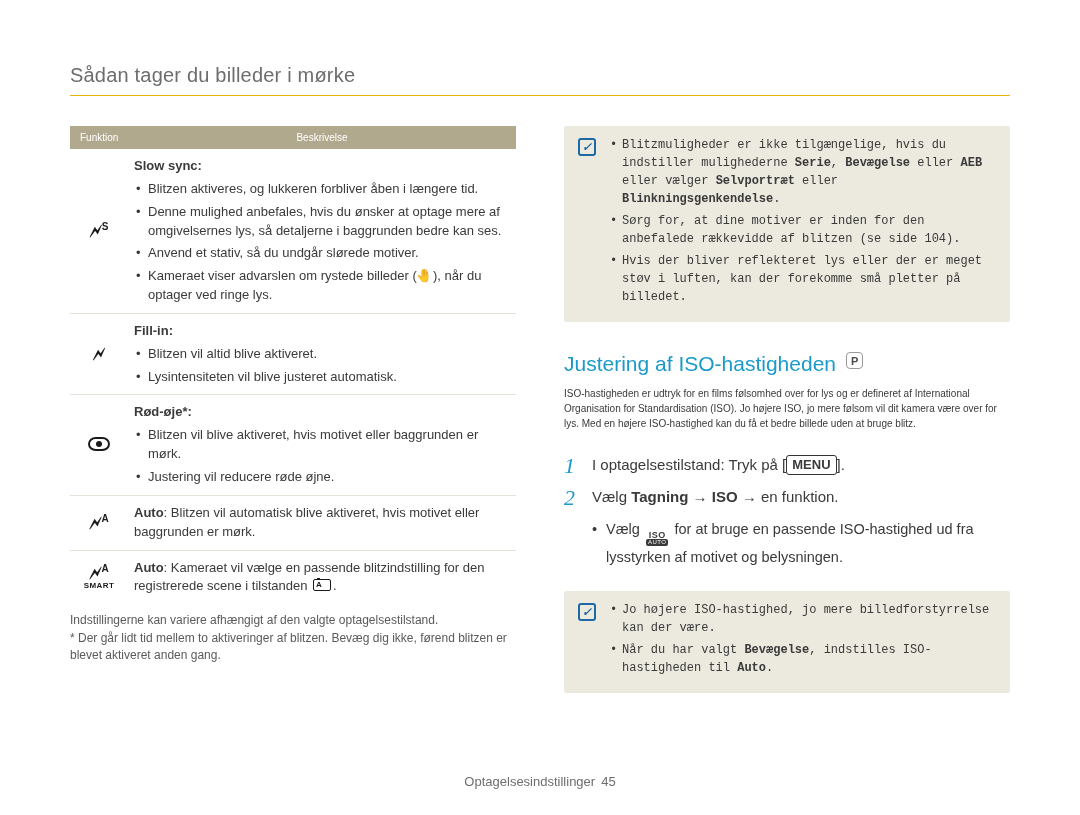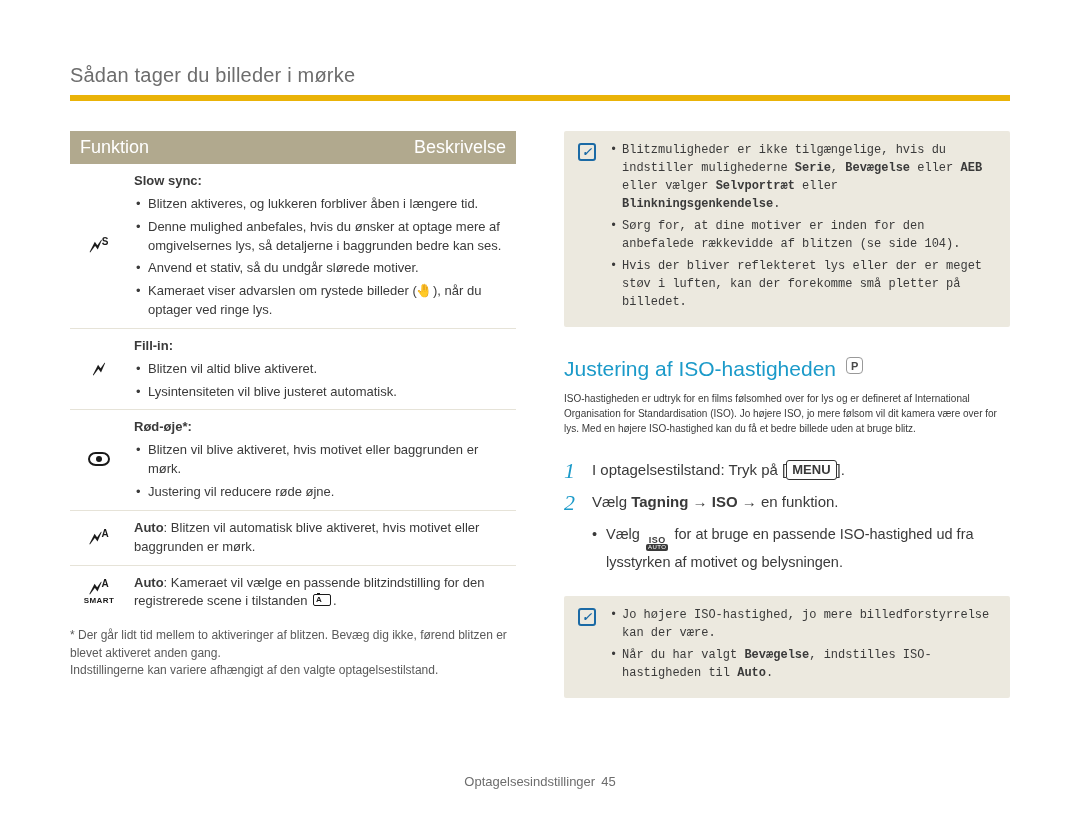"Sådan tager du billeder i" .page-title { border-bottom: 6px solid #eab308 -> 1px solid #eab308 }
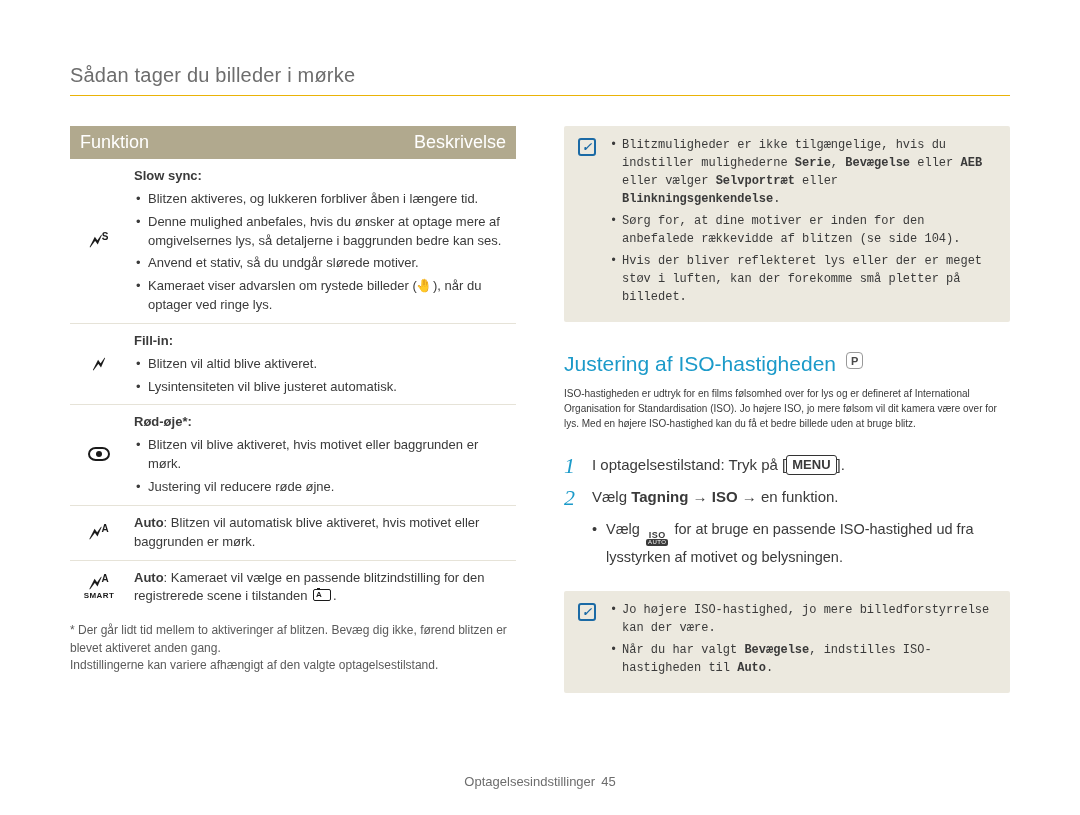"Funktion" th { font-size: 18px -> 10px; text-align: right -> center }
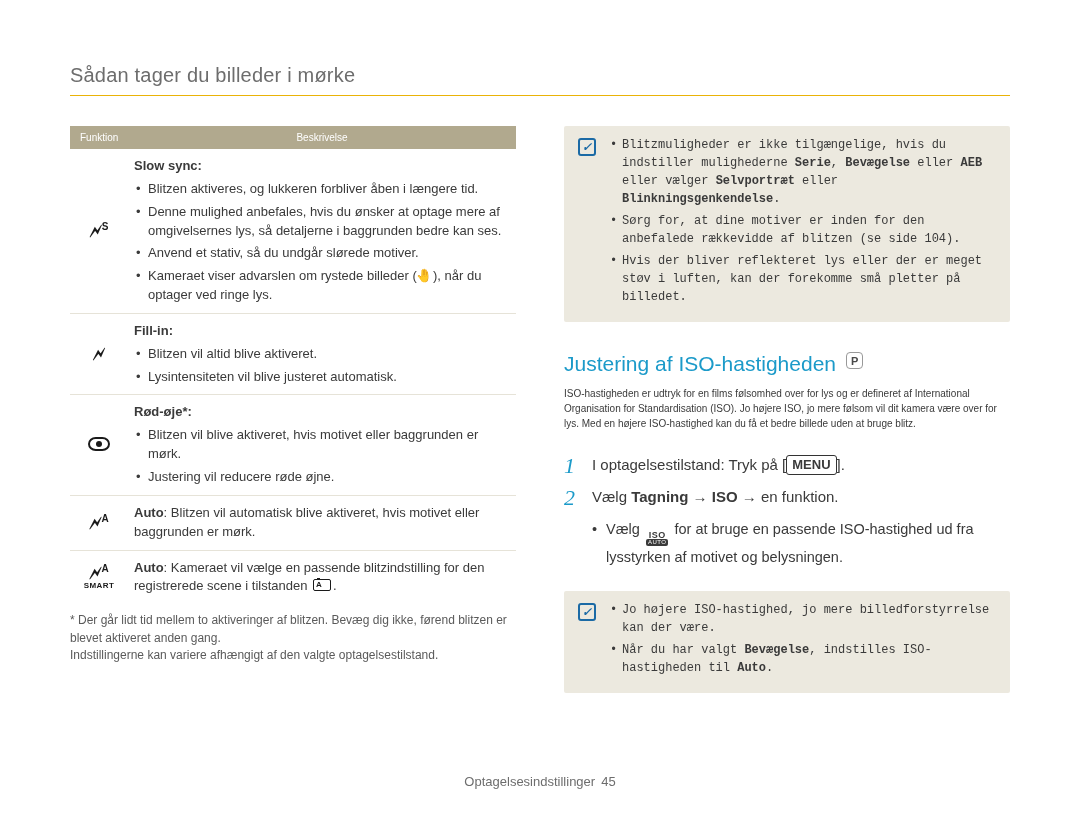"* Der går lidt tid" span.note-line { order: before "Indstillingerne kan variere afhængigt af" -> after "Indstillingerne kan variere afhængigt af" }
